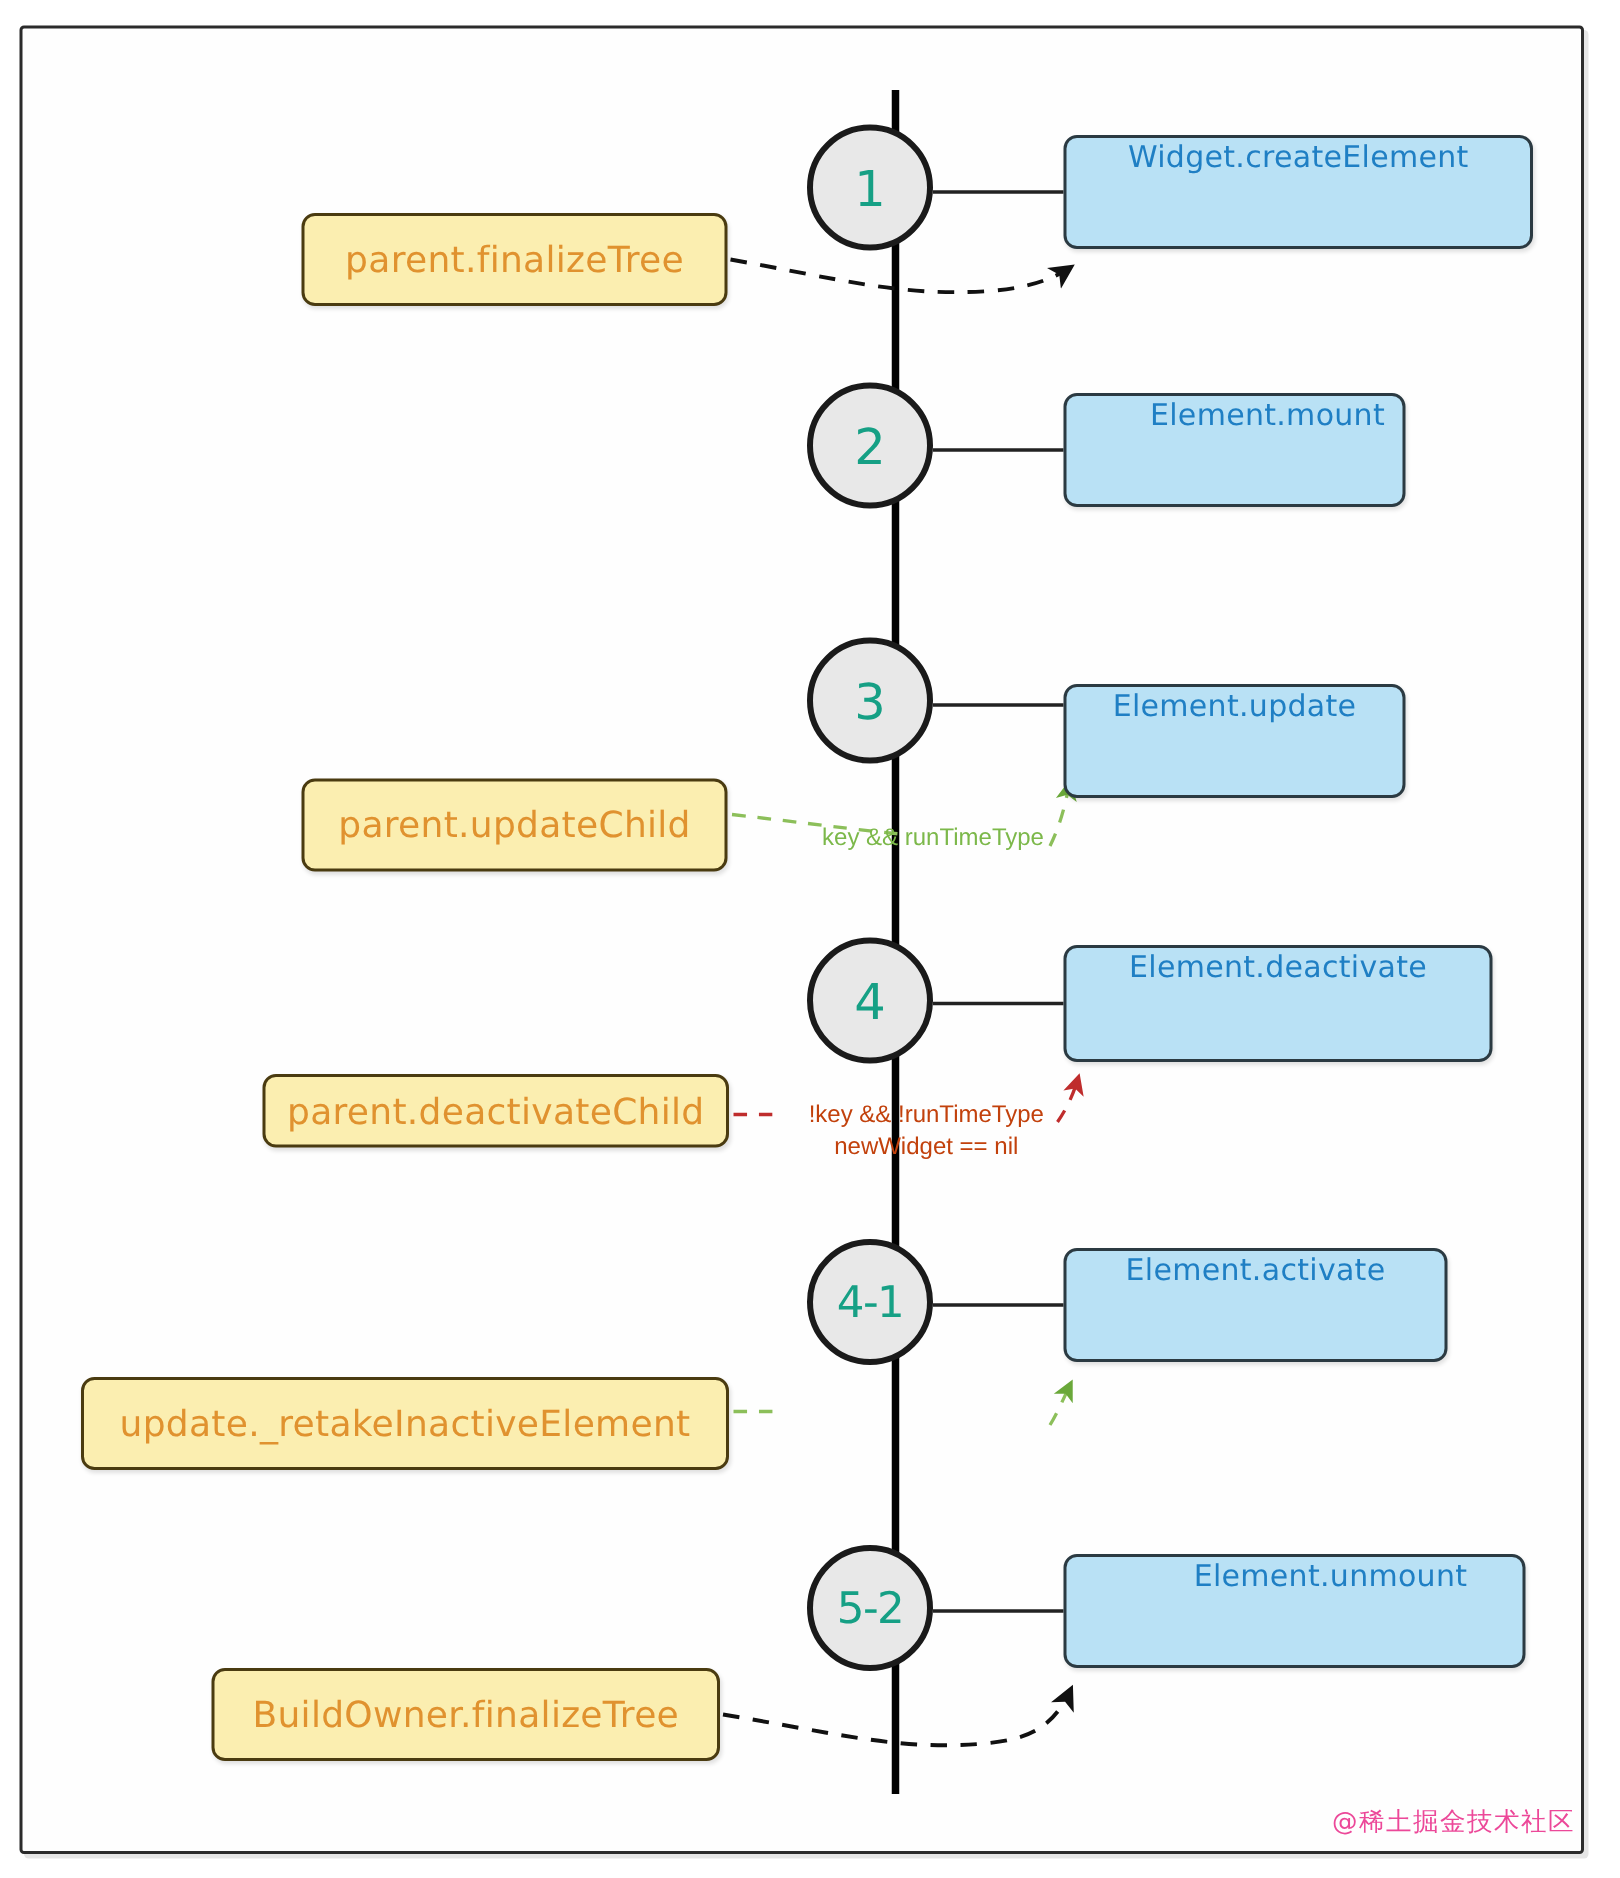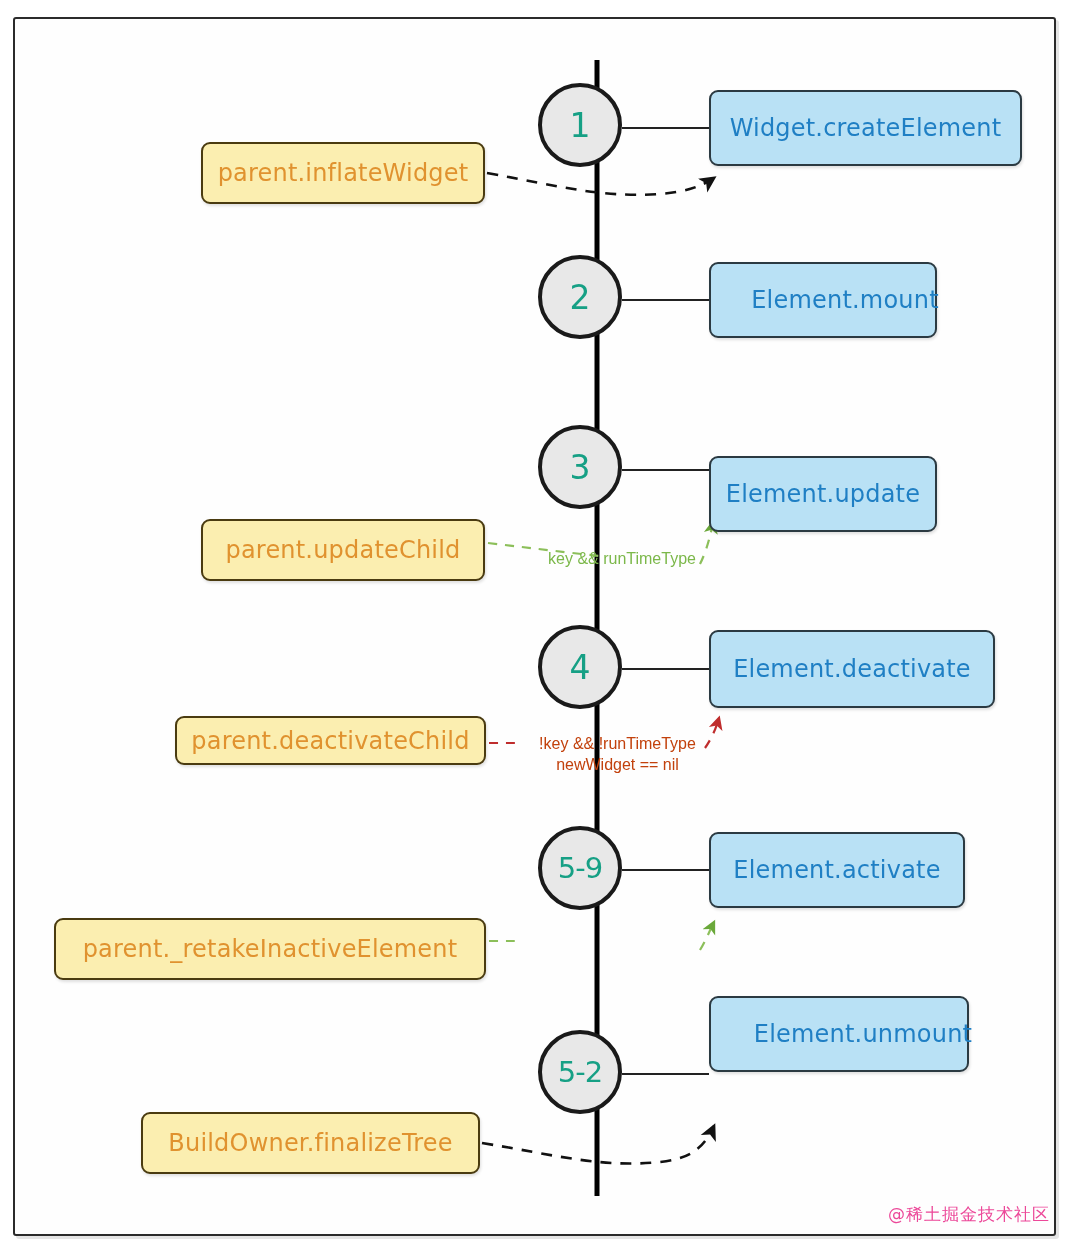"Widget.createElement" .bluebox { align-items: center -> none; font-size: 24px -> 20px }
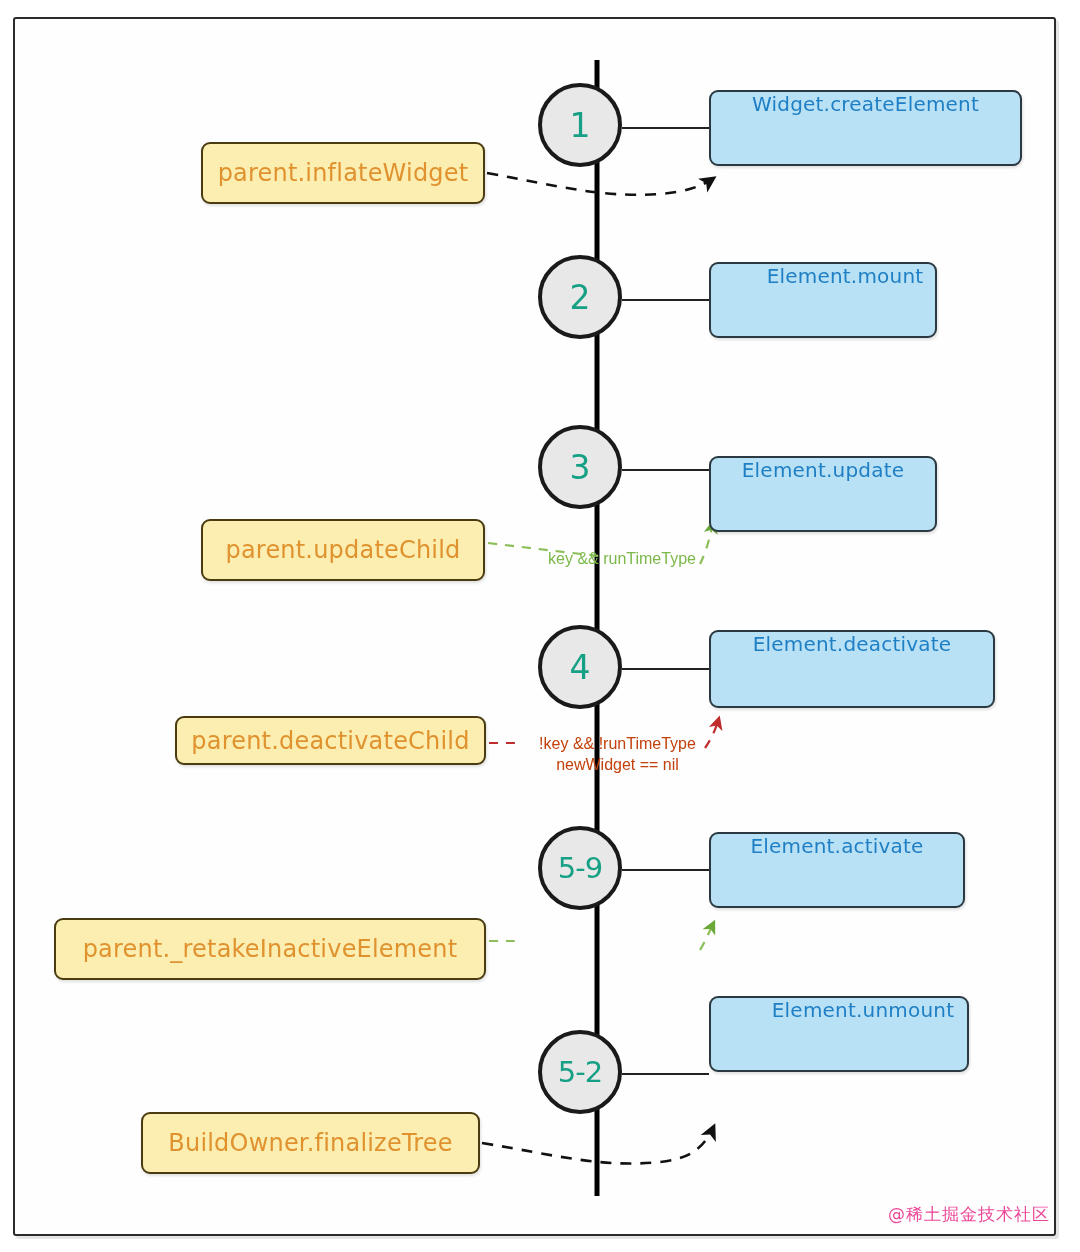"parent.inflateWidget" span { text: parent.inflateWidget -> parent.finalizeTree }
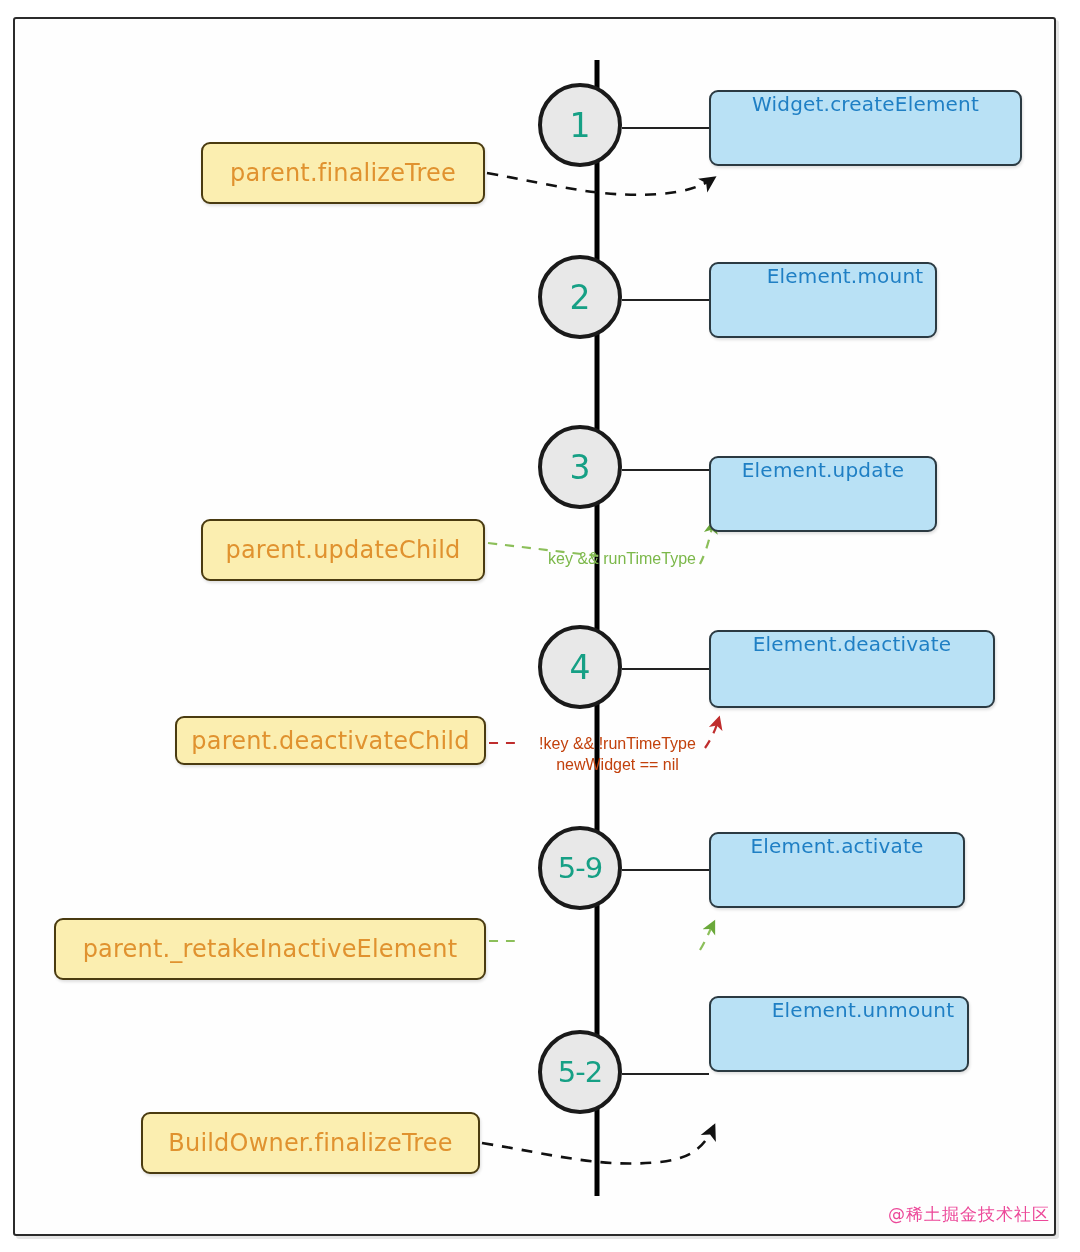"5-9" span { text: 5-9 -> 4-1 }
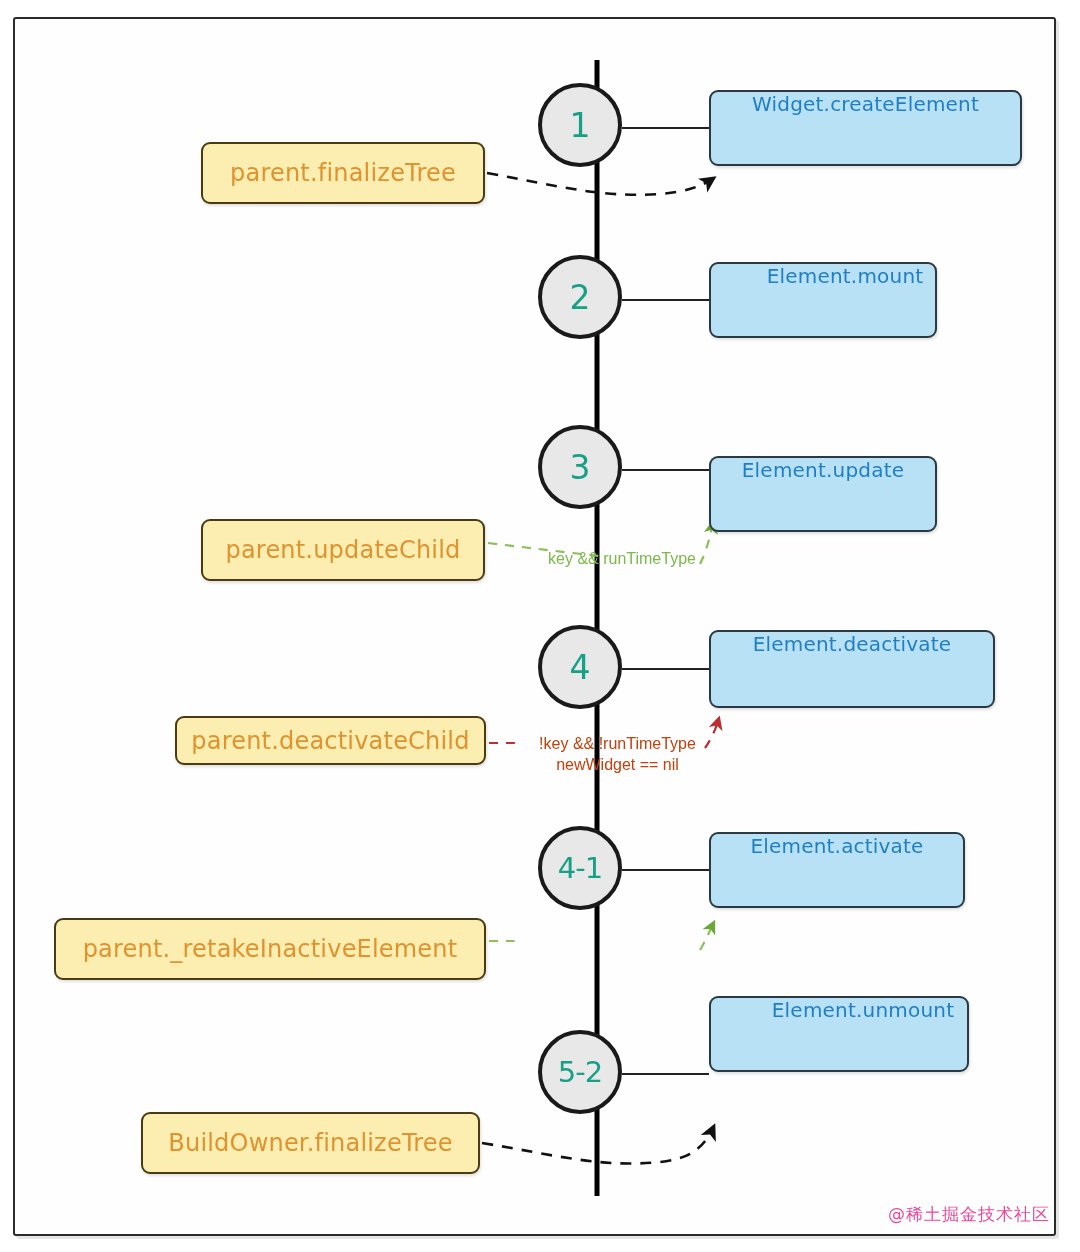"parent._retakeInactiveElement" span { text: parent -> update }
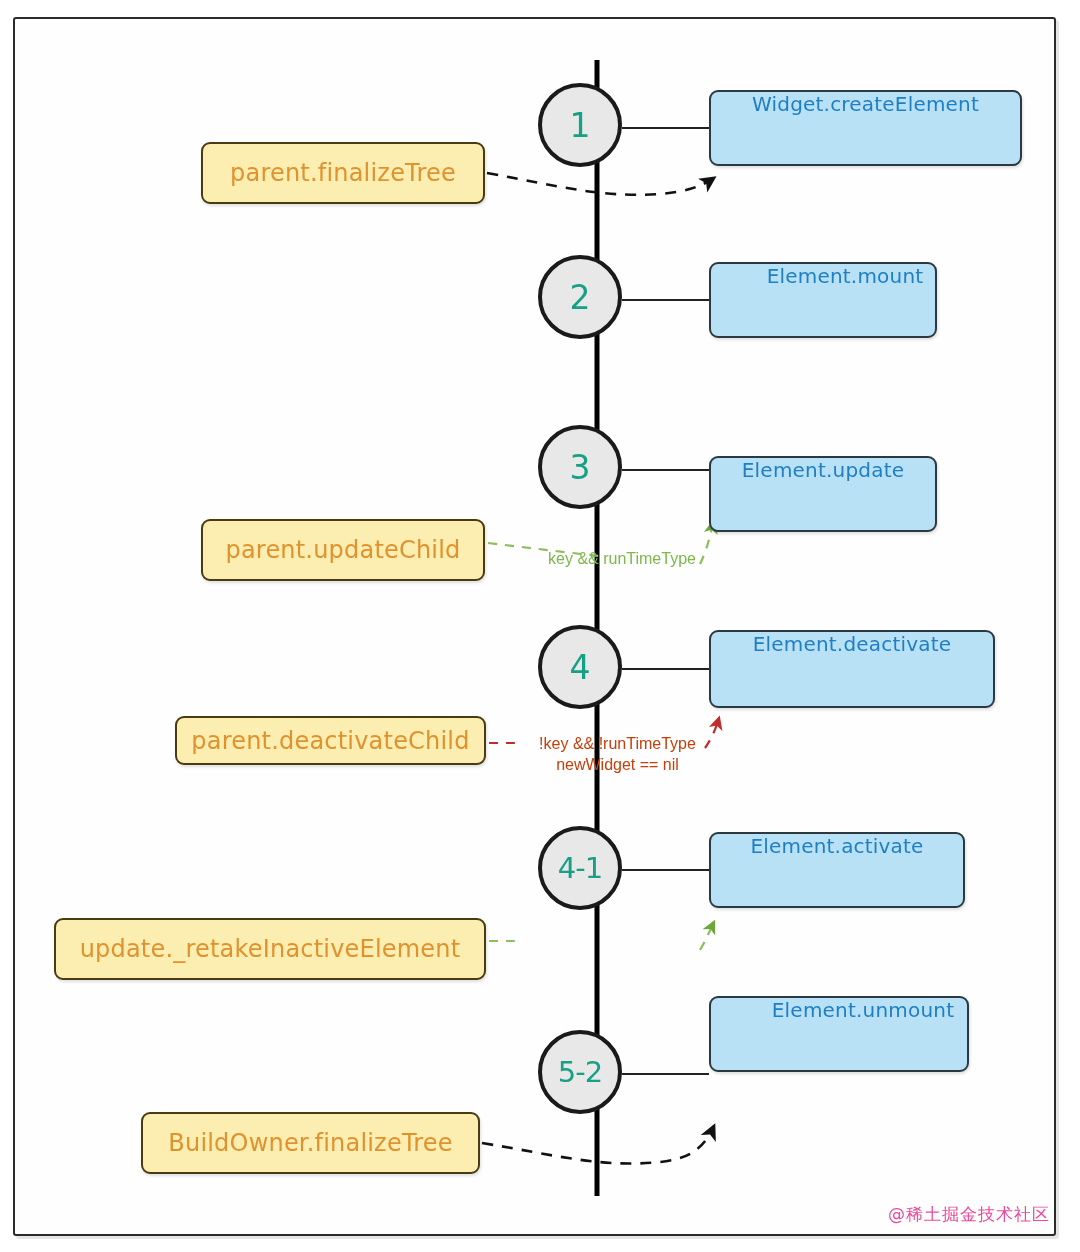"Element.unmount" div.bluebox { top: 996px -> 1036px; width: 260px -> 308px }
